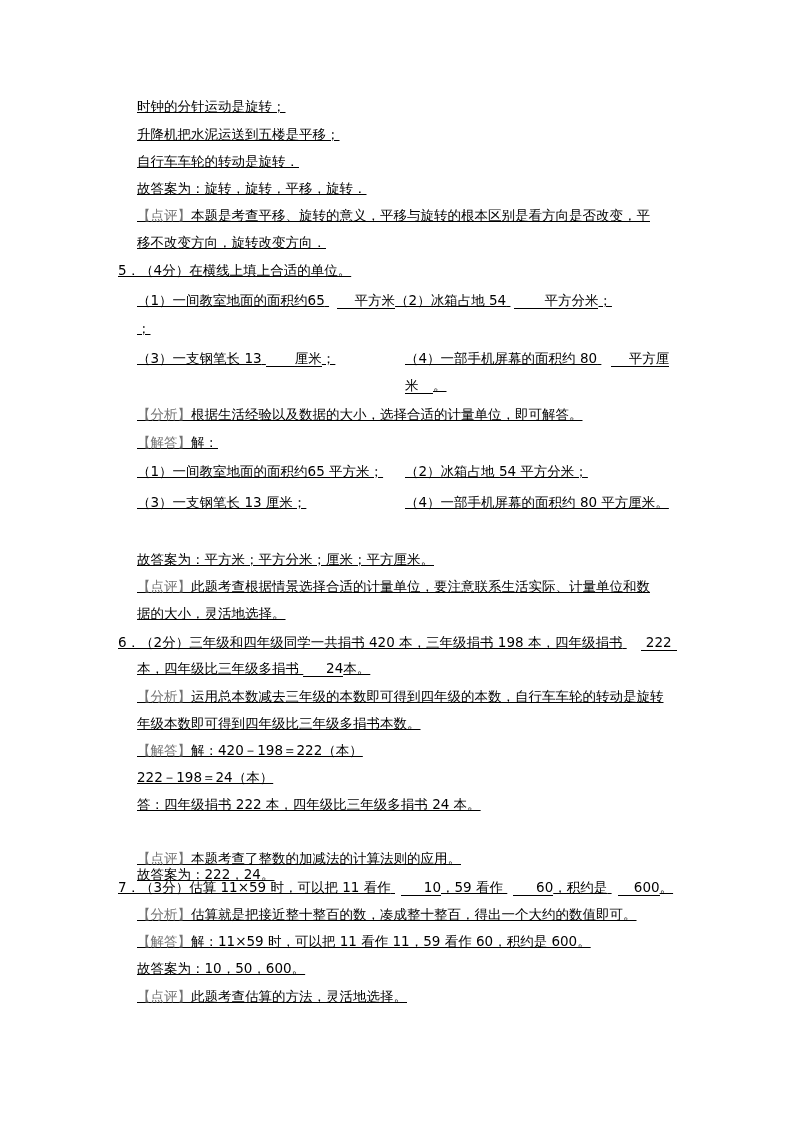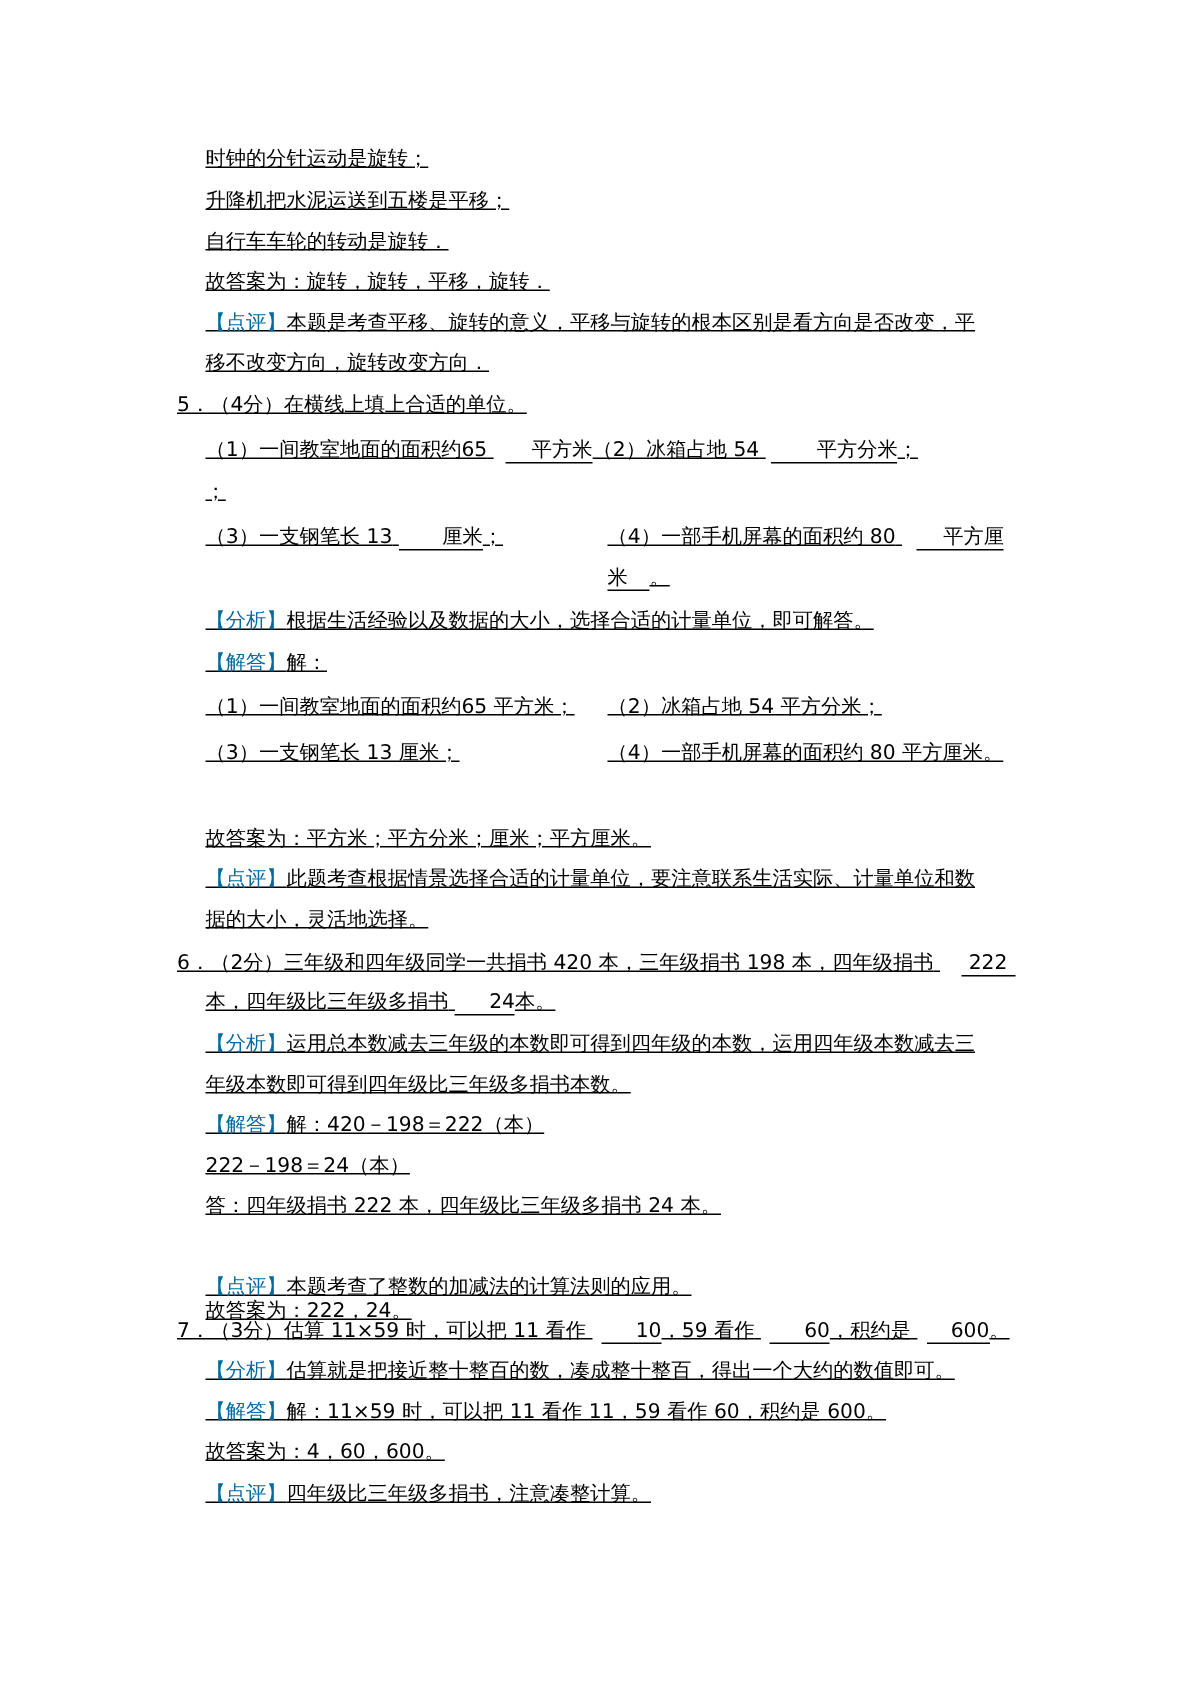"【点评】" .tag { color: #0369a1 -> #737373 }
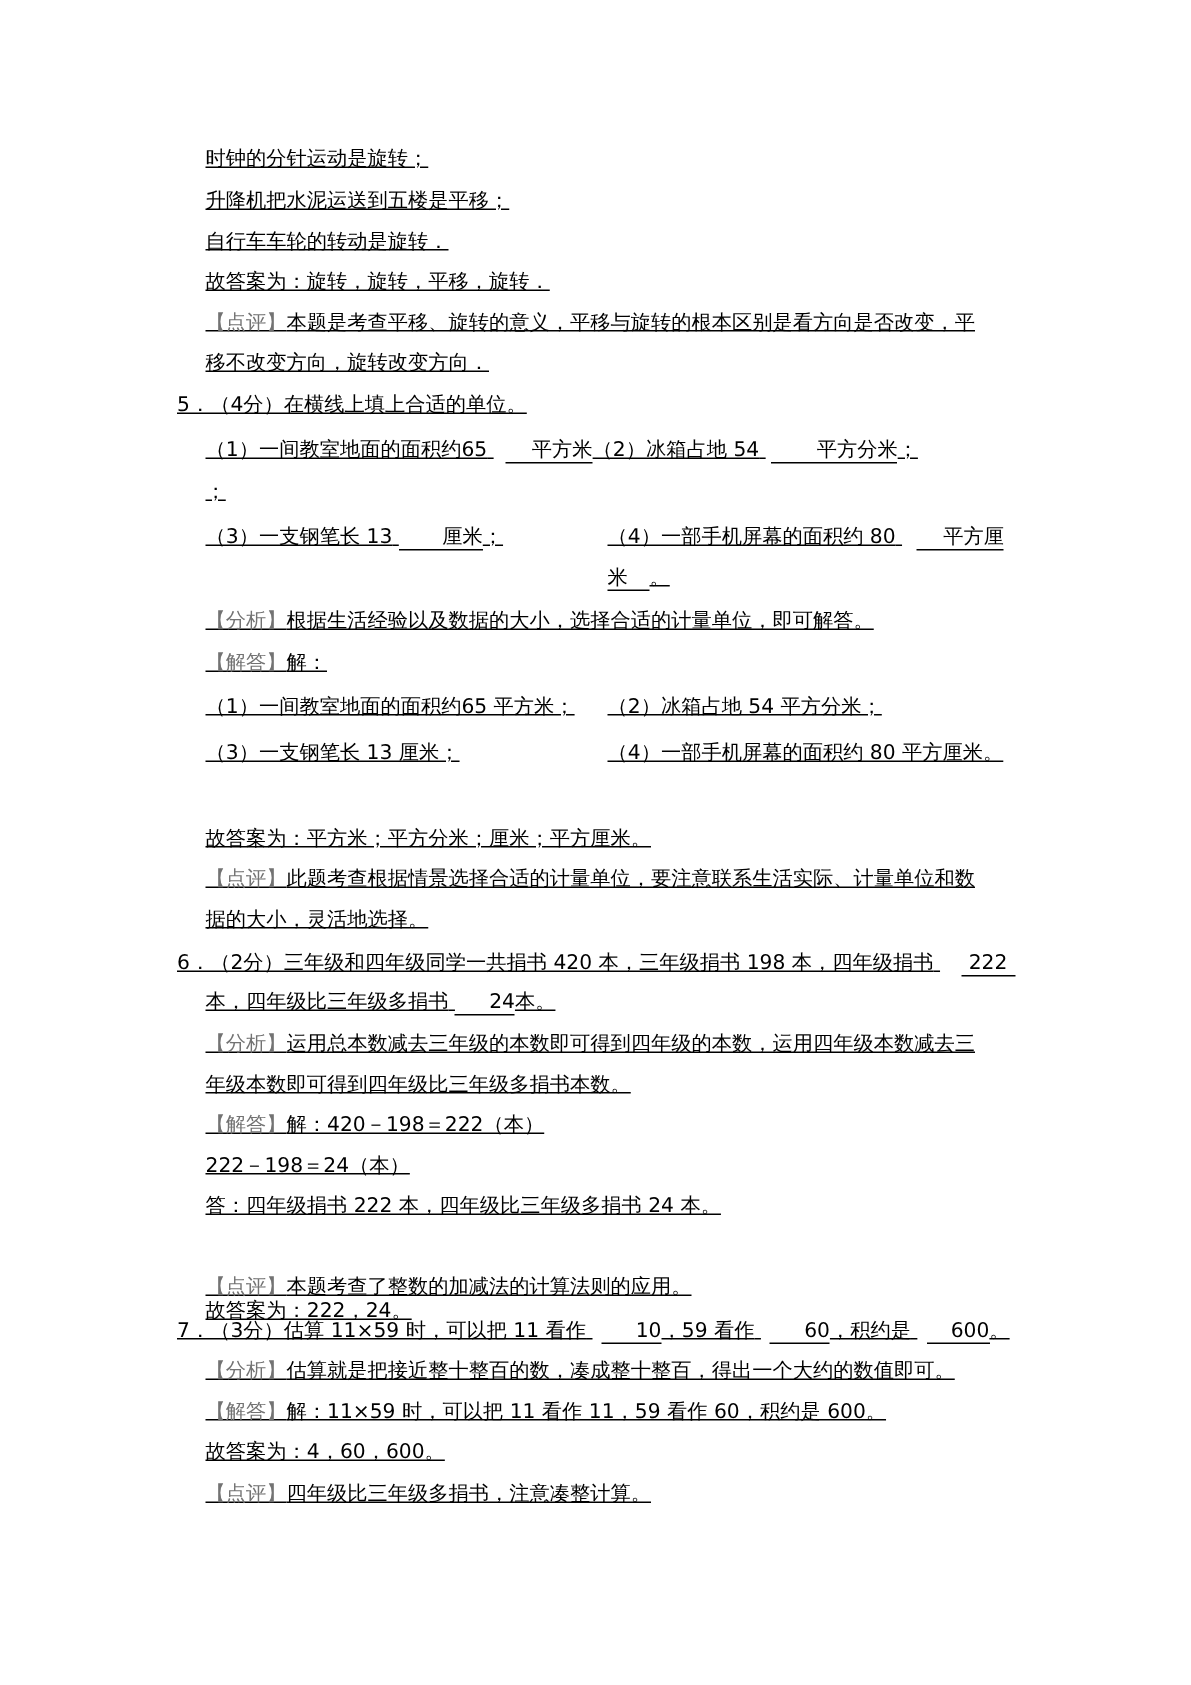"运用总本数减去三年级的本数即可得到四年级的本数，运用四年级本数减去三" span { text: 运用四年级本数减去三 -> 自行车车轮的转动是旋转 }
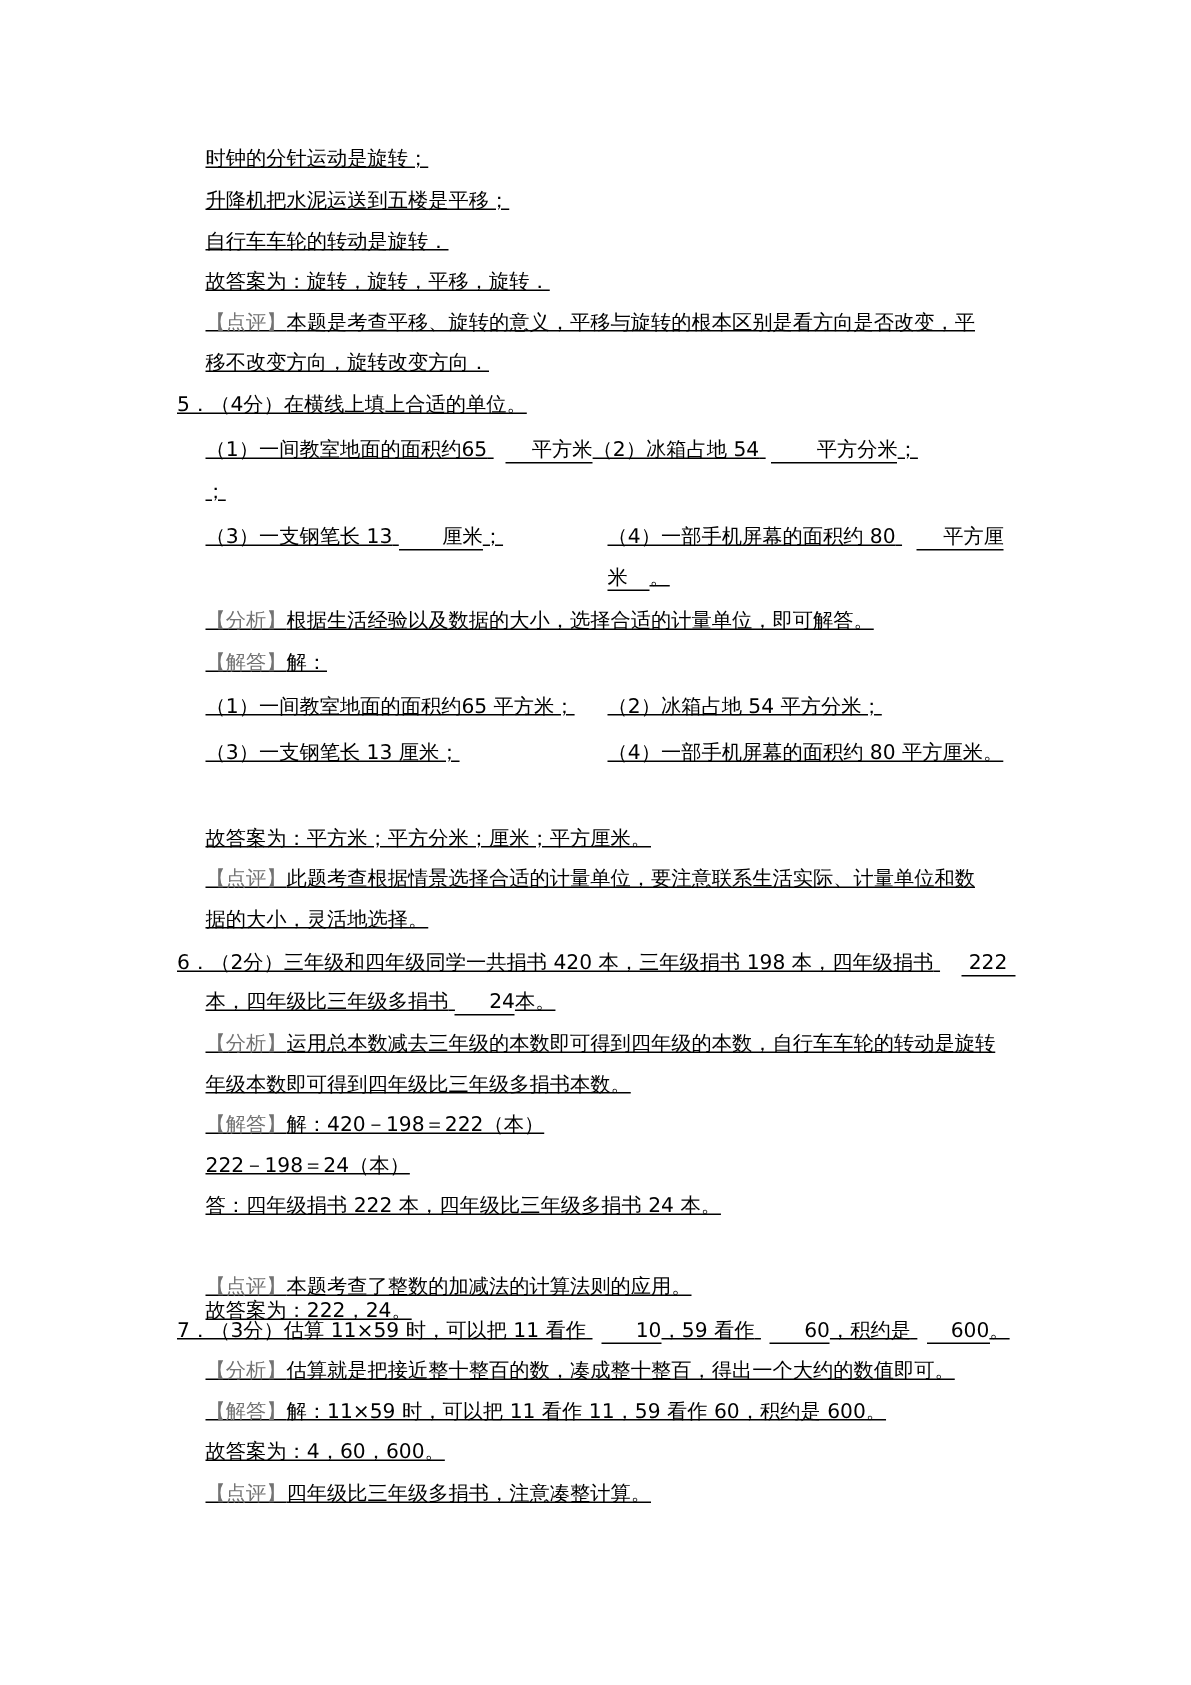"故答案为：4，60，600。" div.line { text: 4，60 -> 10，50 }
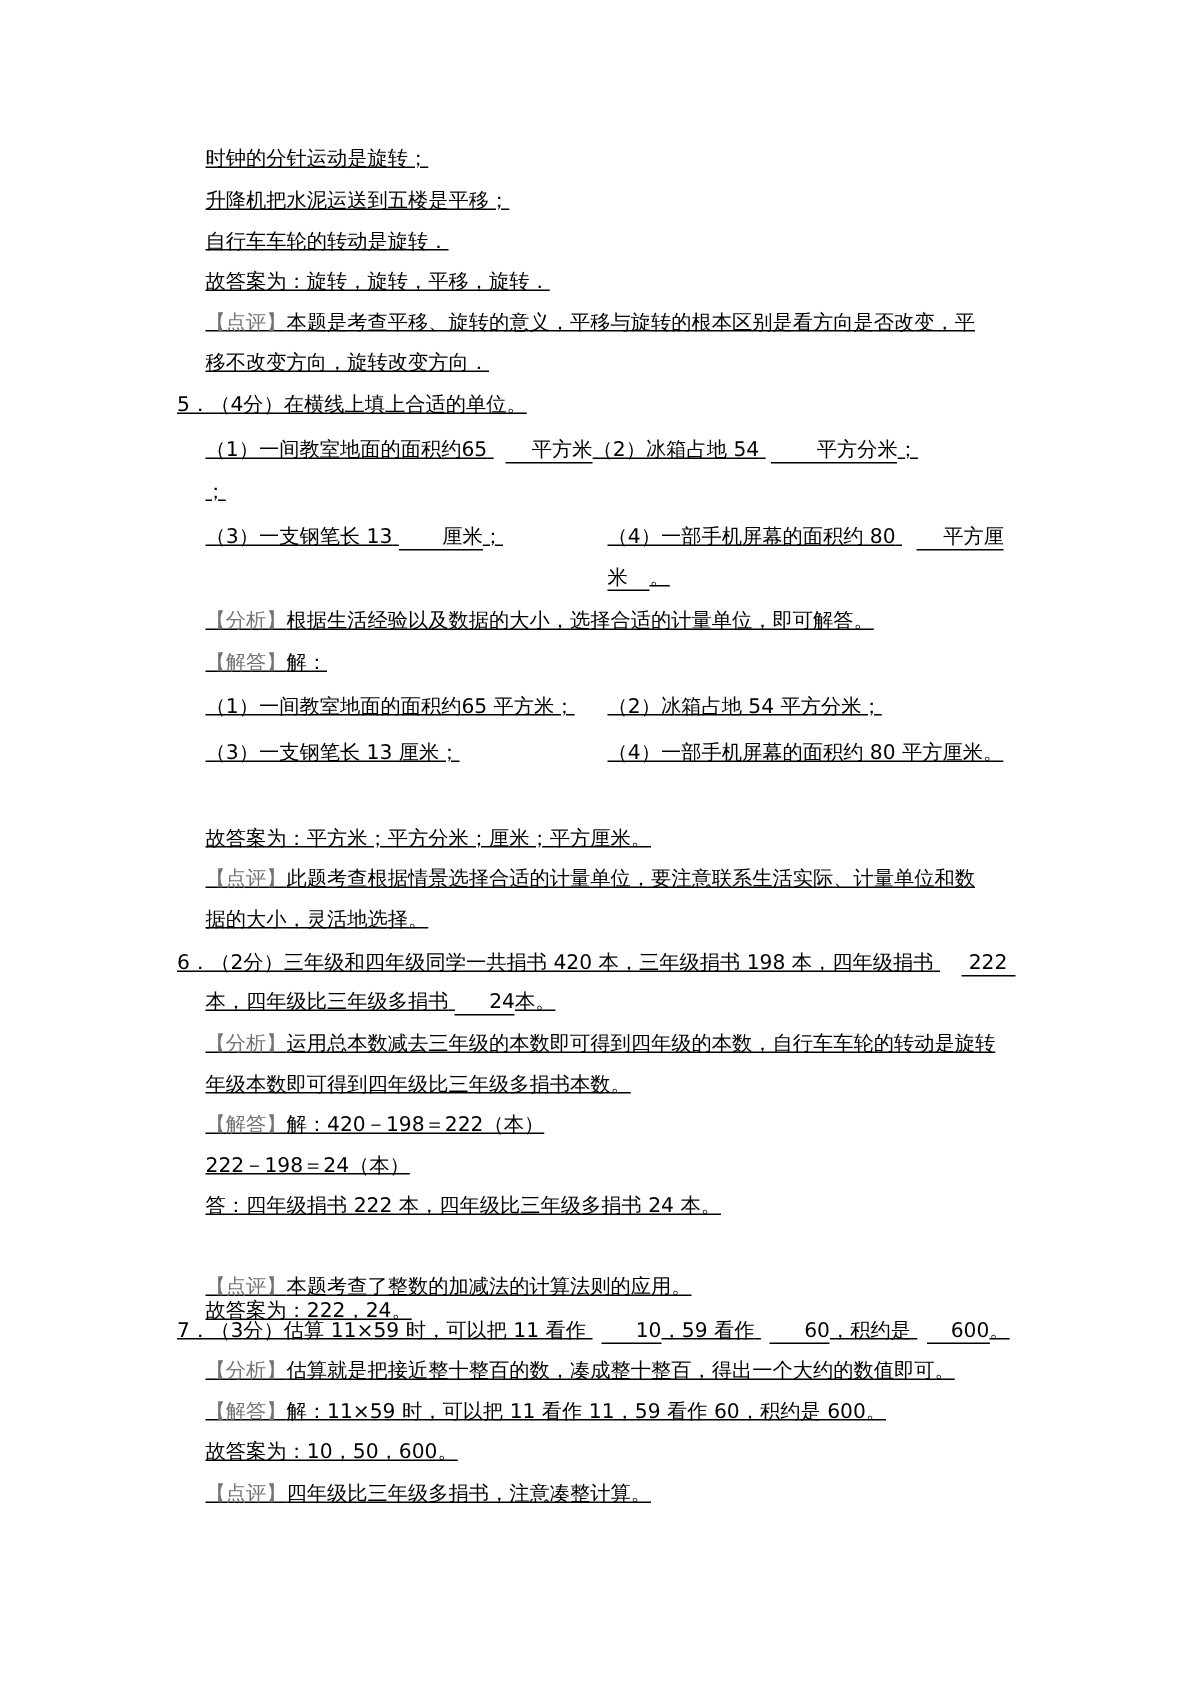"四年级比三年级多捐书，注意凑整计算。" span { text: 四年级比三年级多捐书，注意凑整计算 -> 此题考查估算的方法，灵活地选择 }
